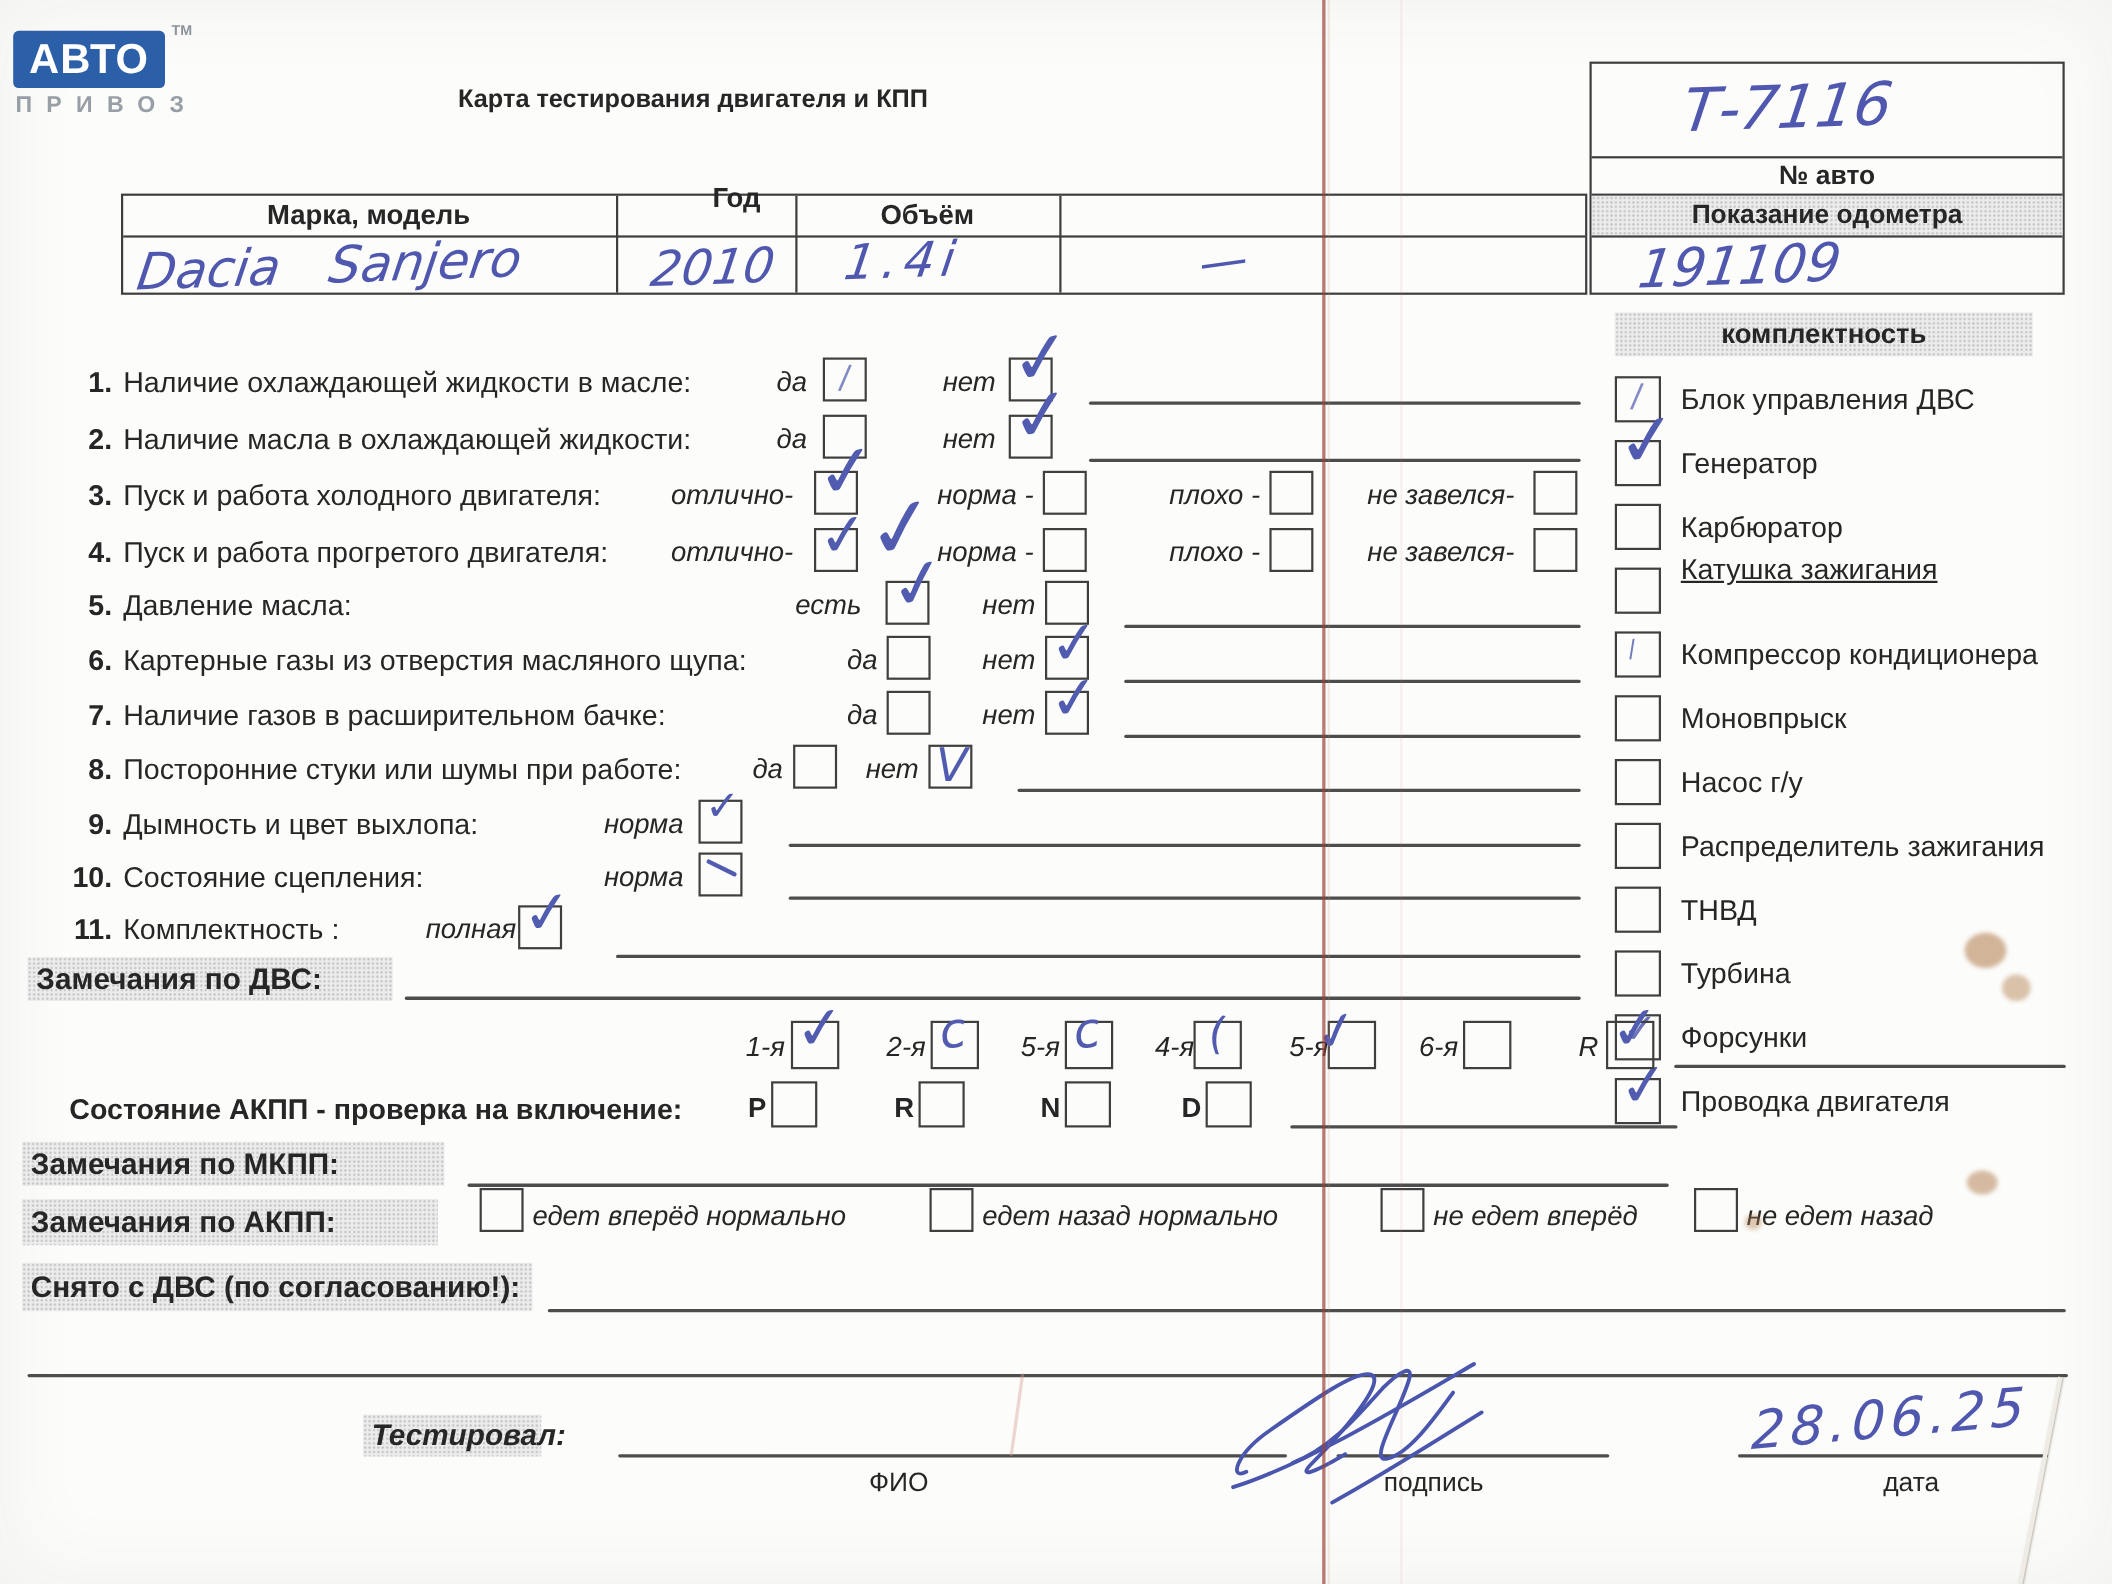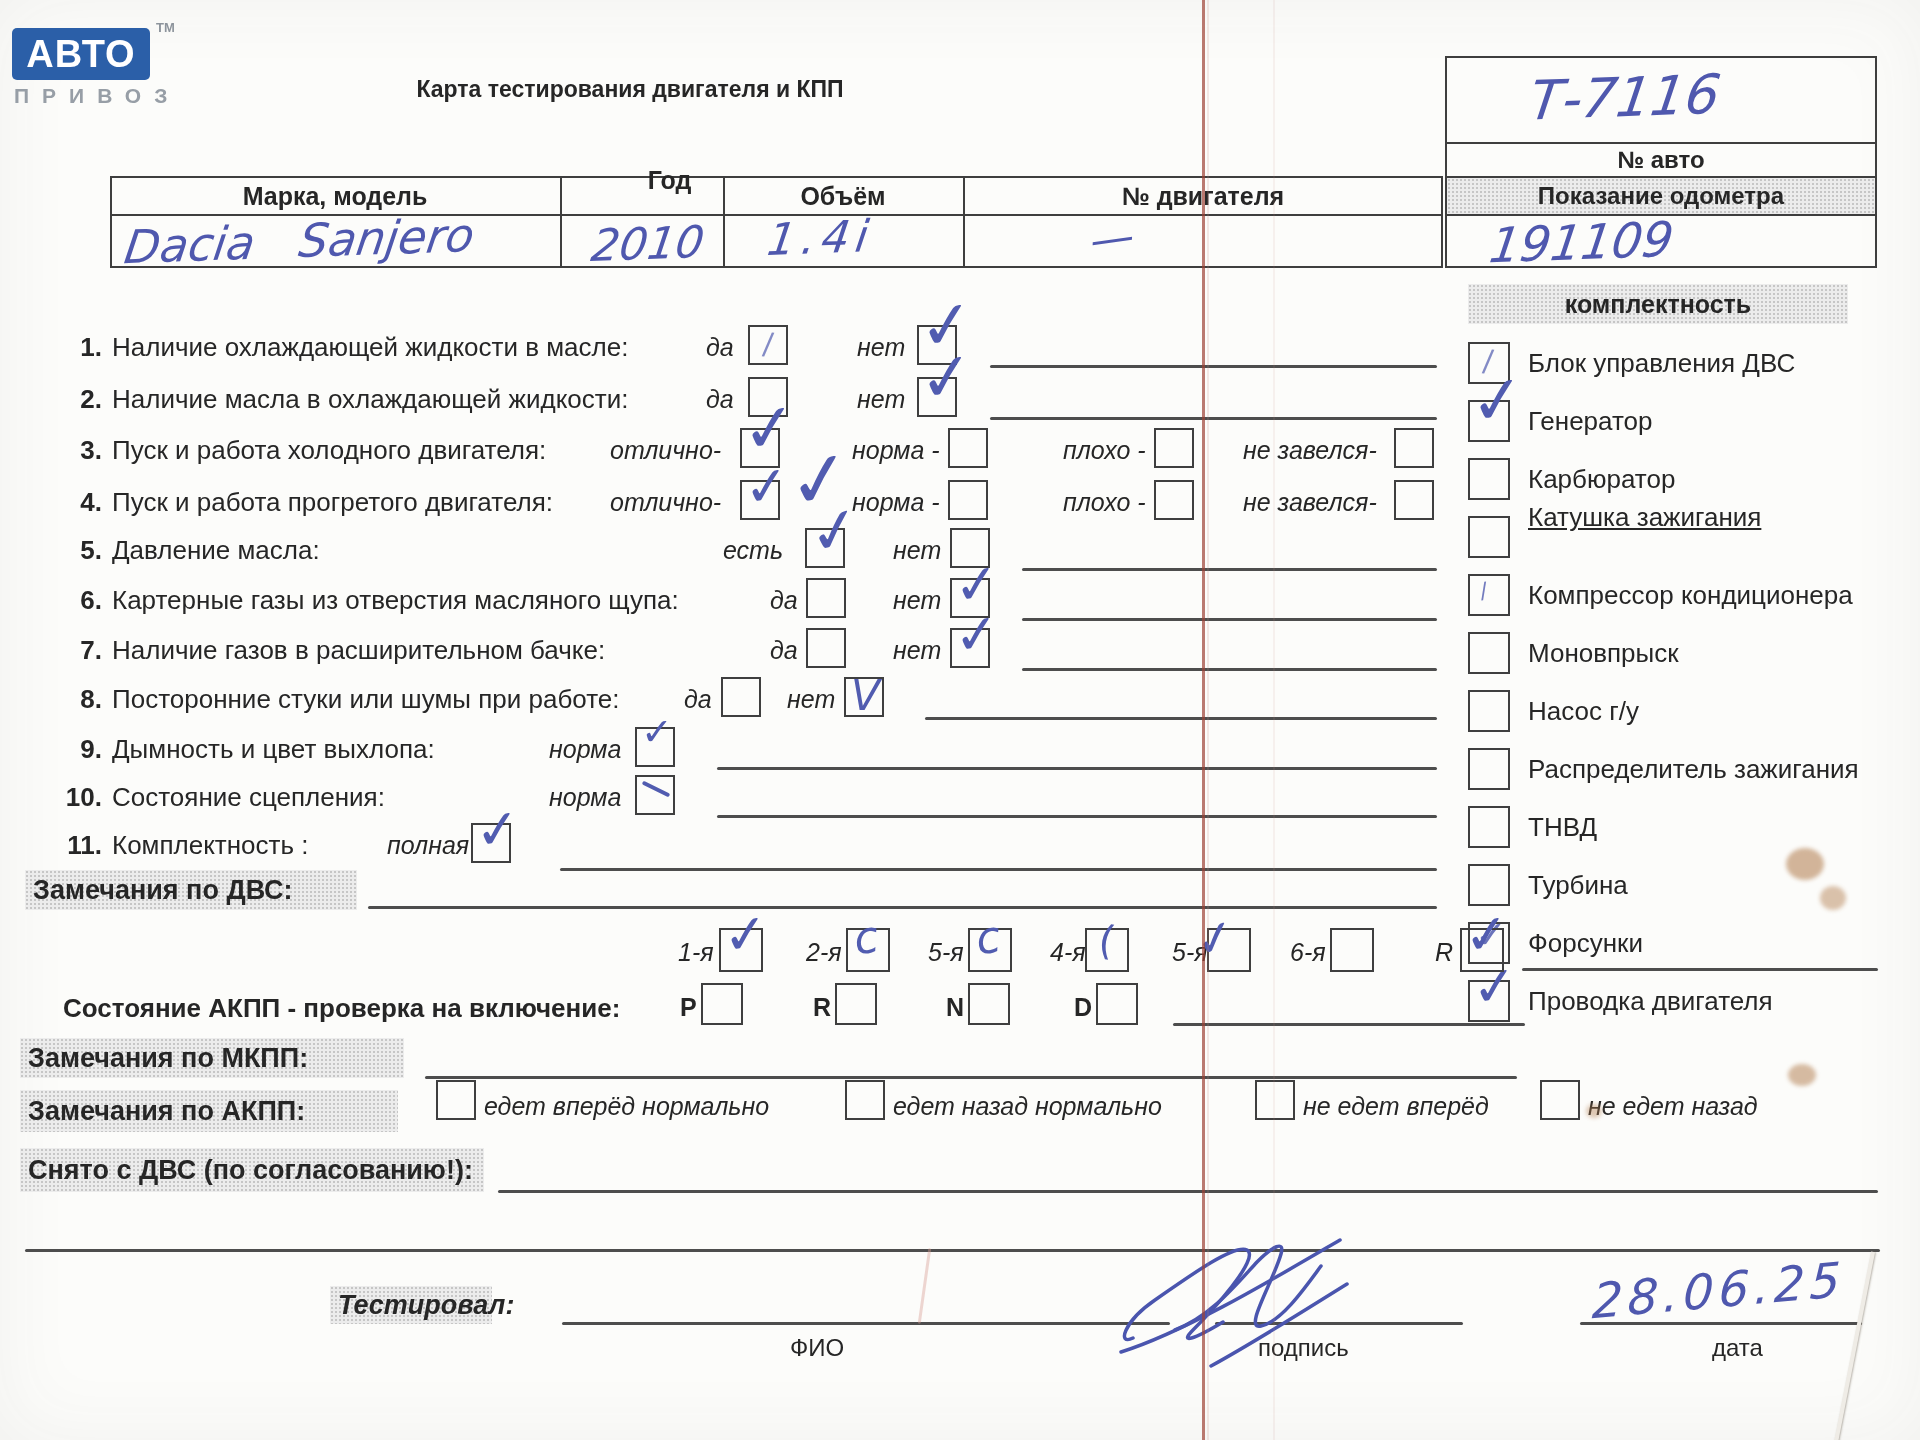"№ двигателя" div.th { html: <div>№ двигателя</div> -> none }
